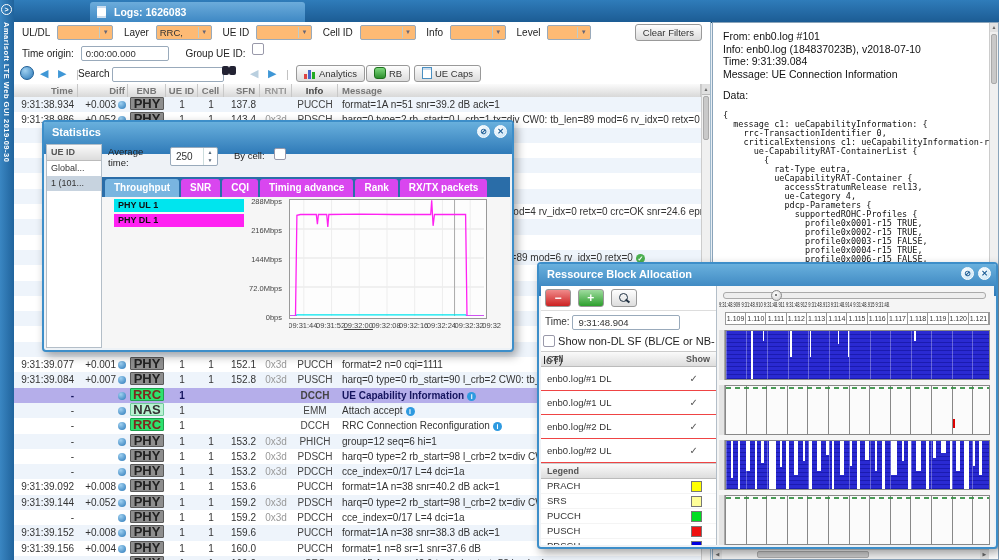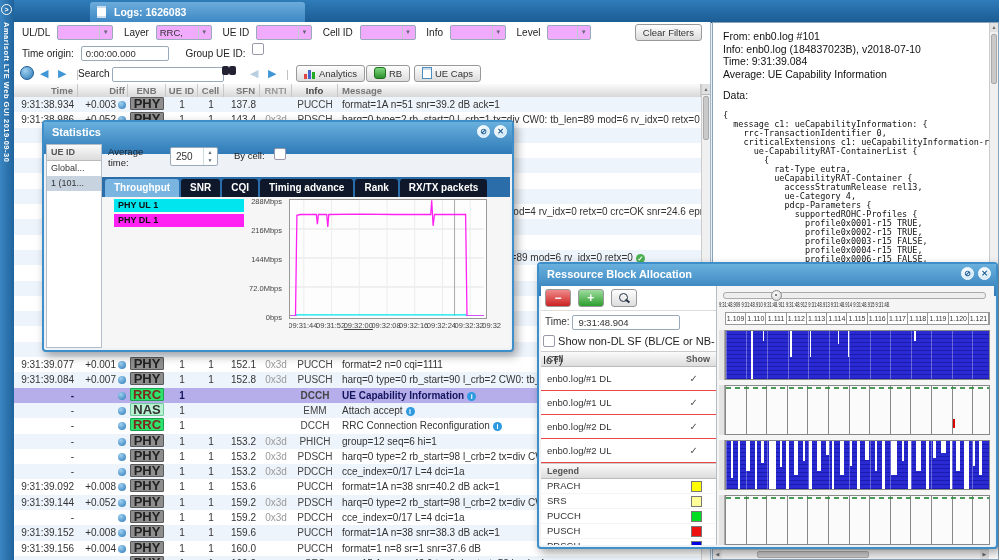"RRC," .fselect { background: #f0abfc -> #fdba74 }
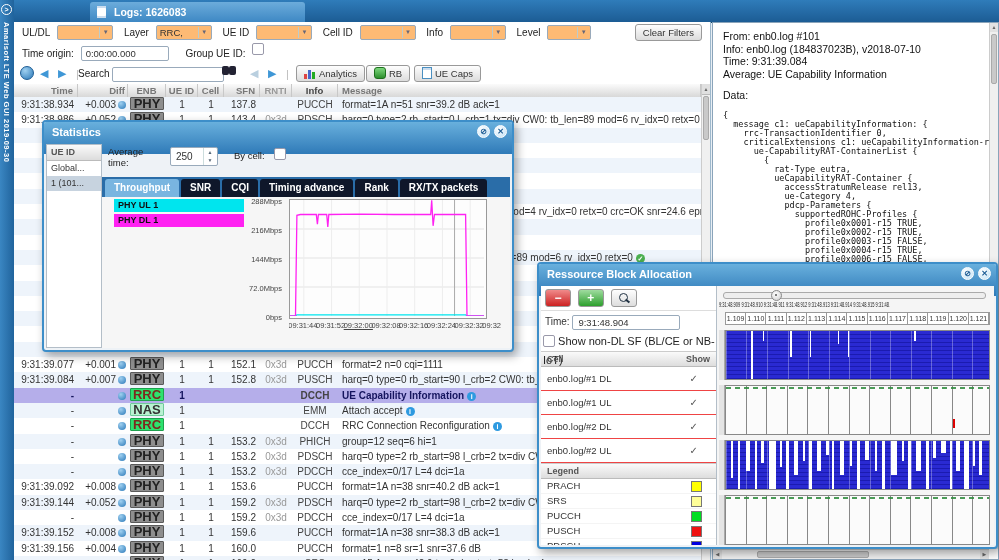"Average: UE Capability Information" div.dsans { text: Average: UE Capability -> Message: UE Connection }
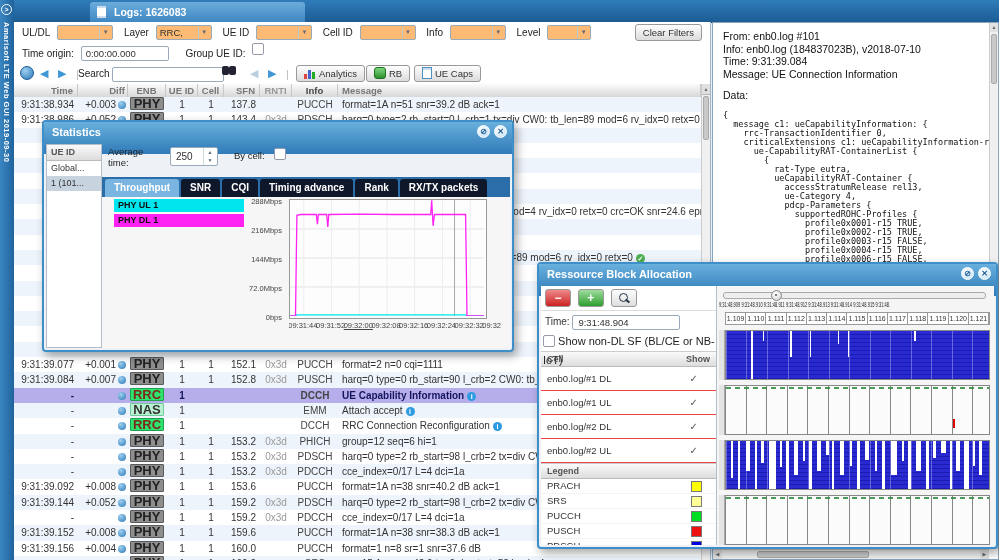"SNR" .swtab { background: #0f172a -> #d946ef }
